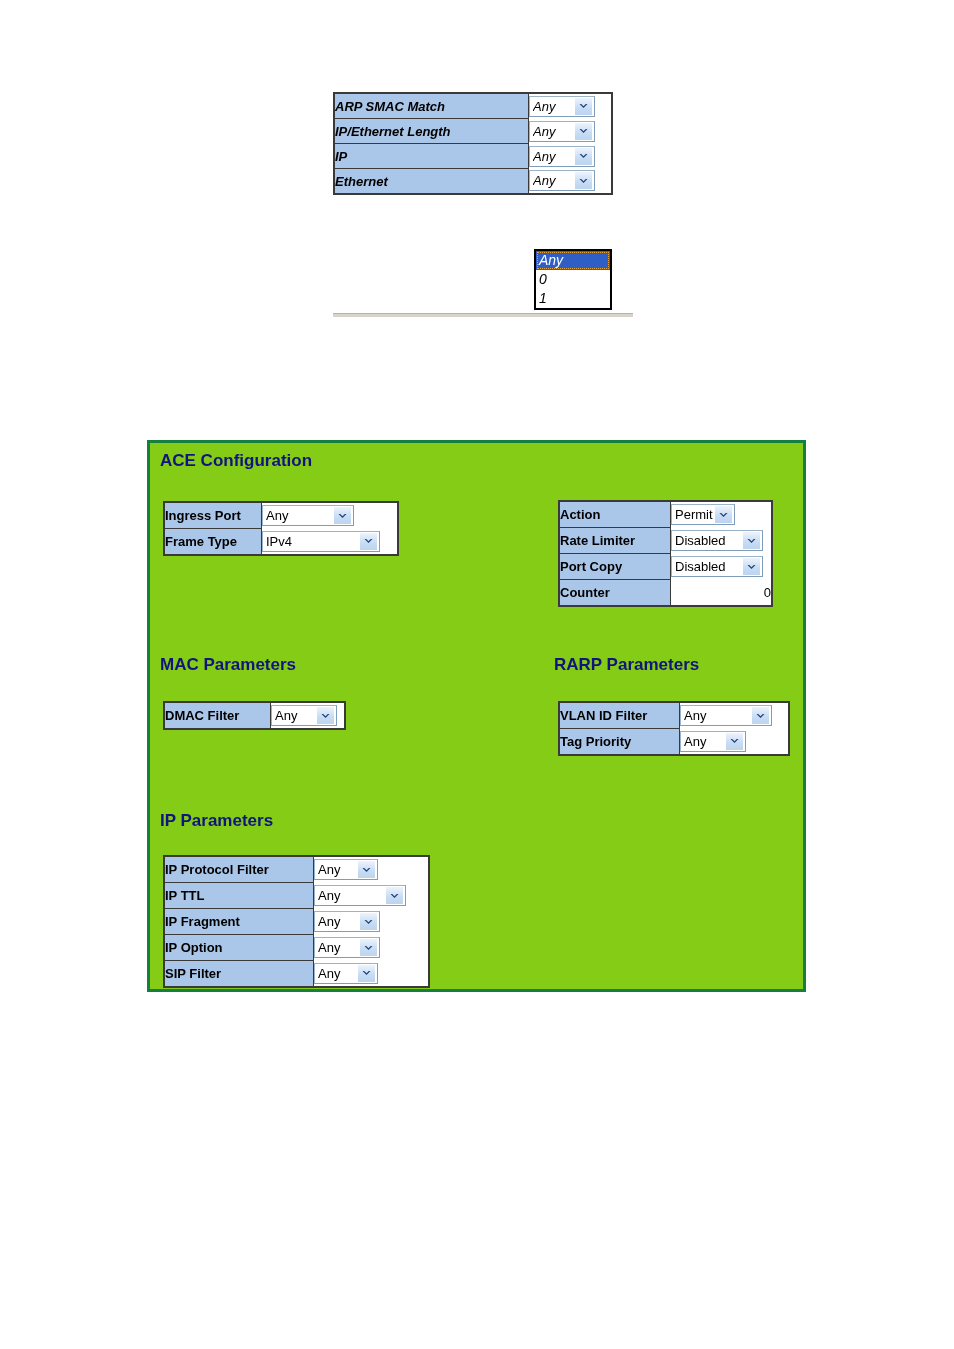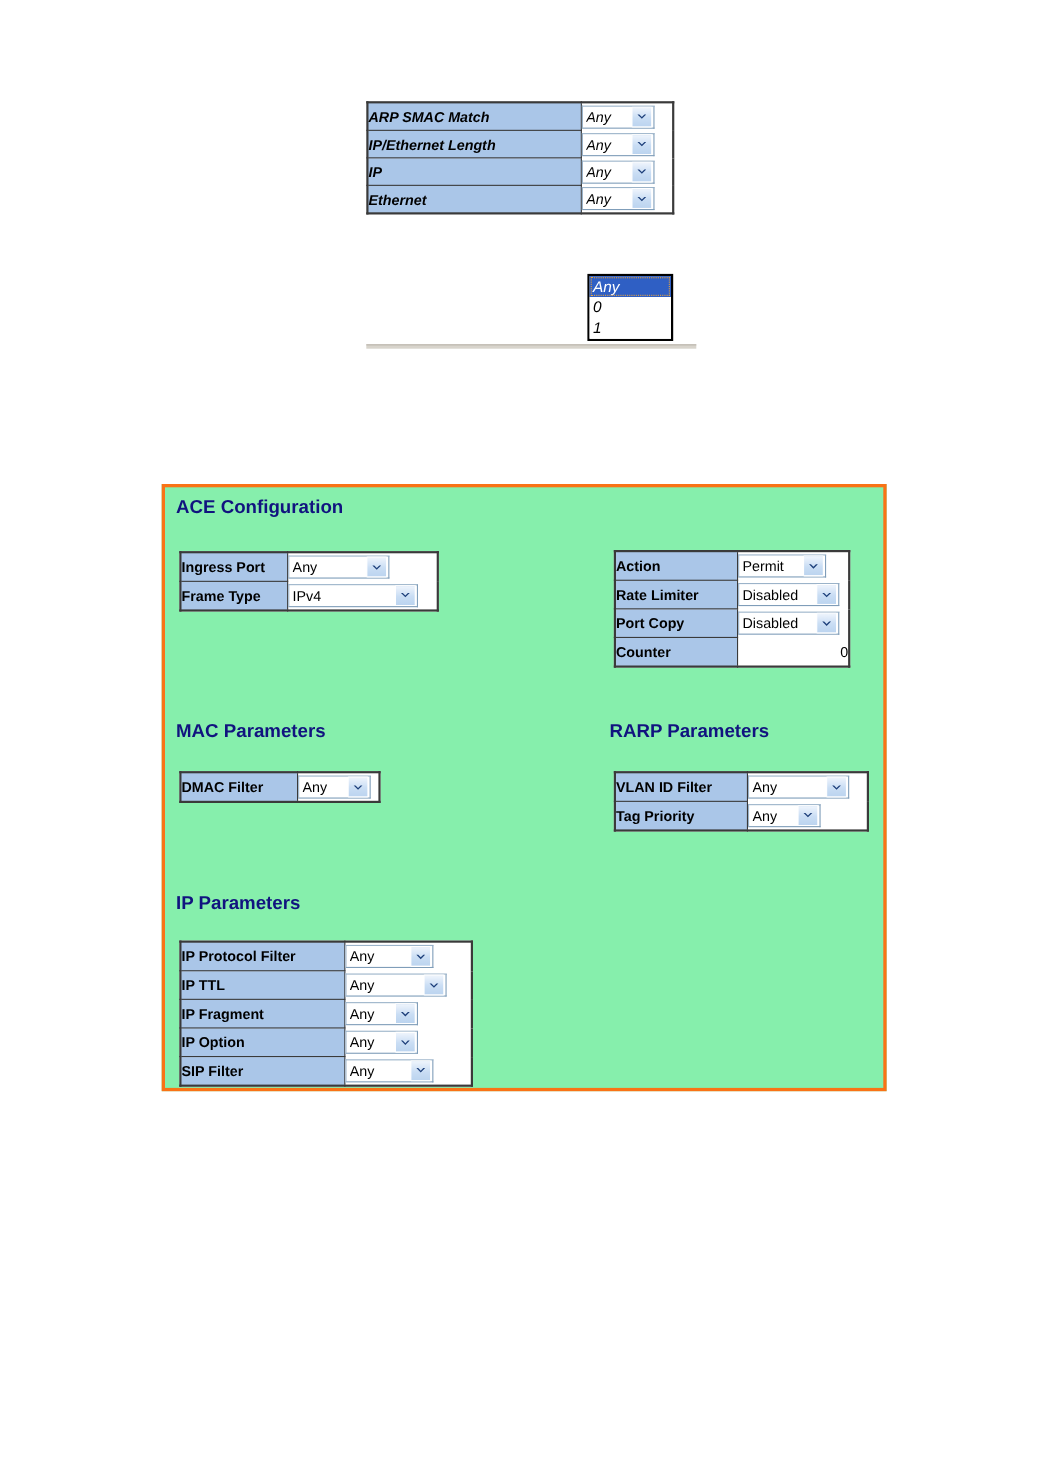"ACE Configuration" #panel { background: #86efac -> #84cc16; border: 3px solid #f97316 -> 3px solid #15803d }
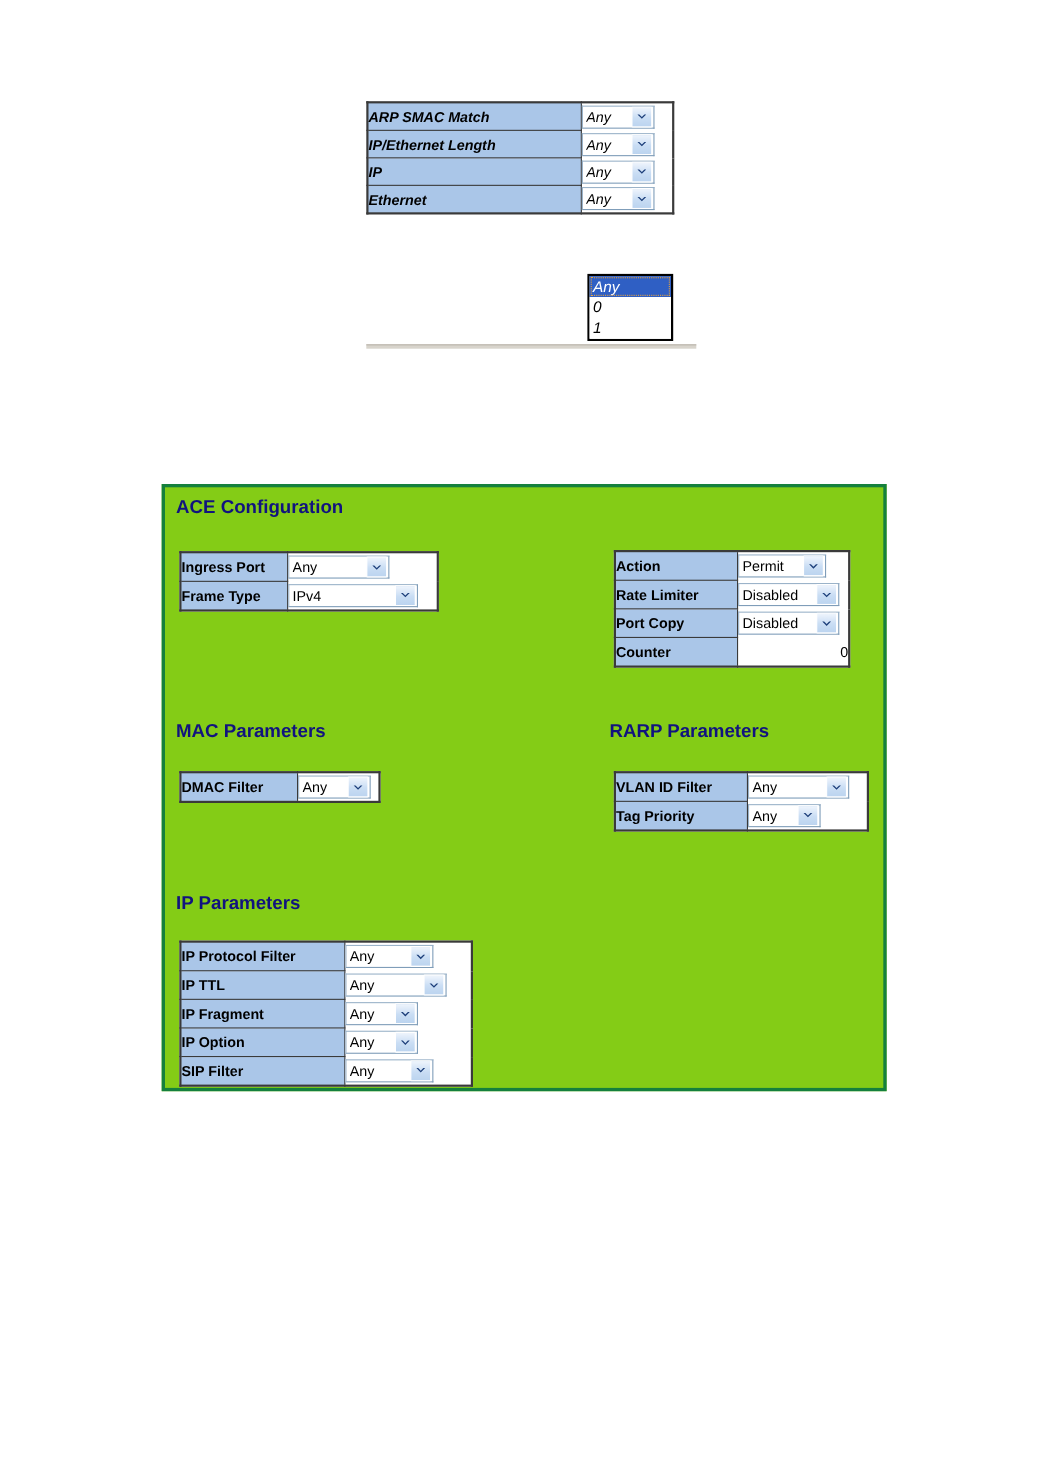"Permit" .w-md { width: 80px -> 64px }
